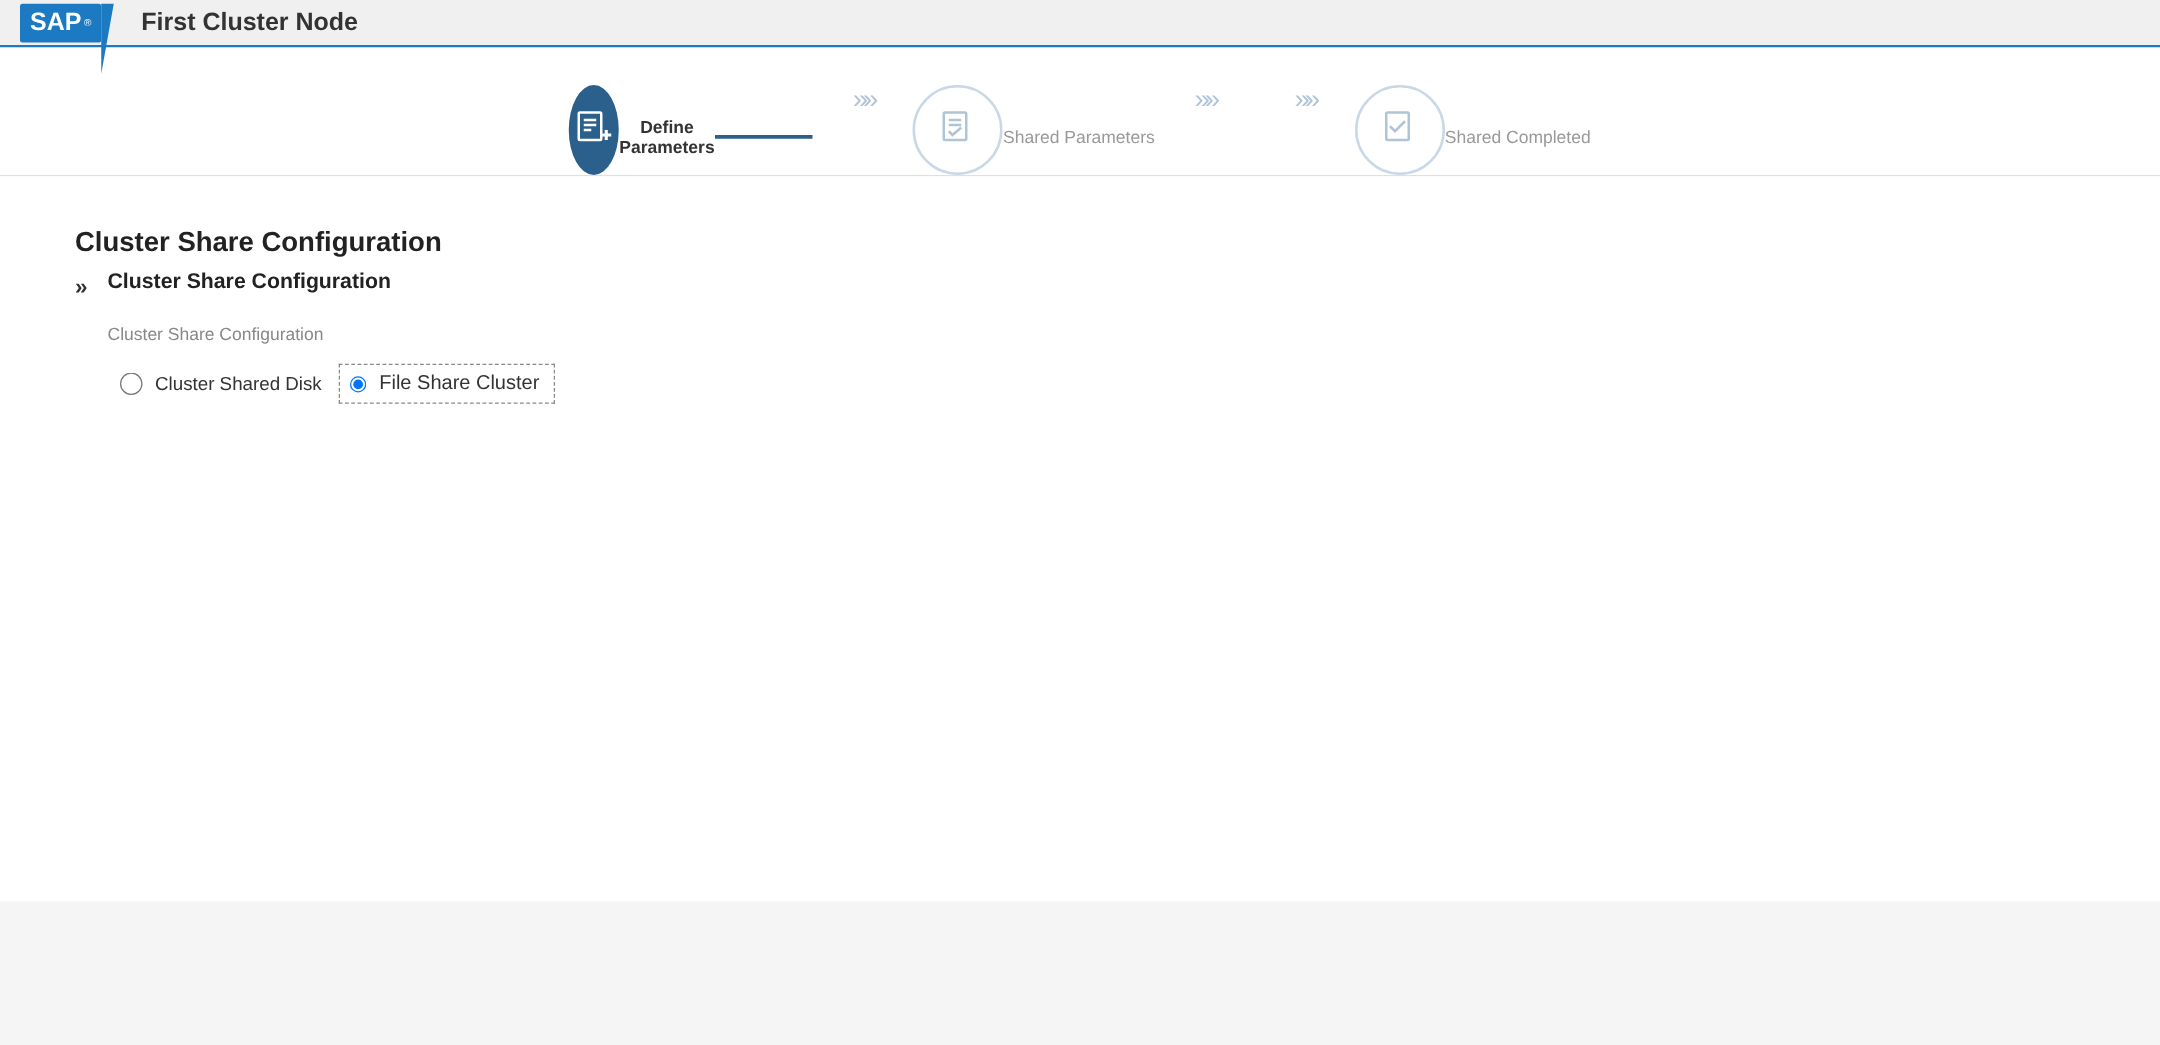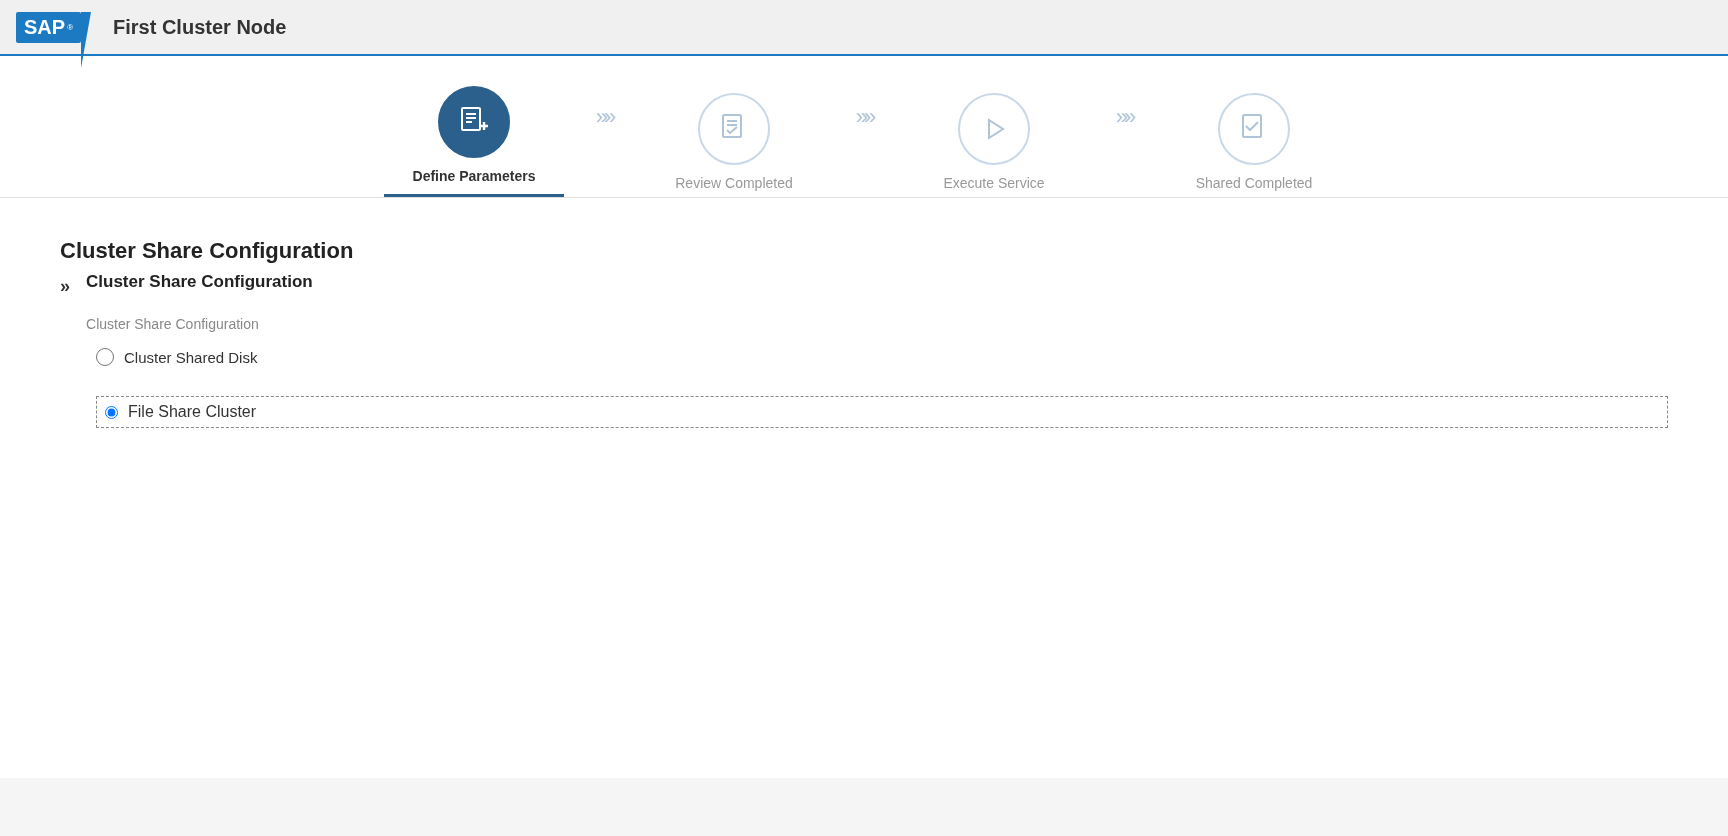"SAP" .header { height: 56px -> 38px }
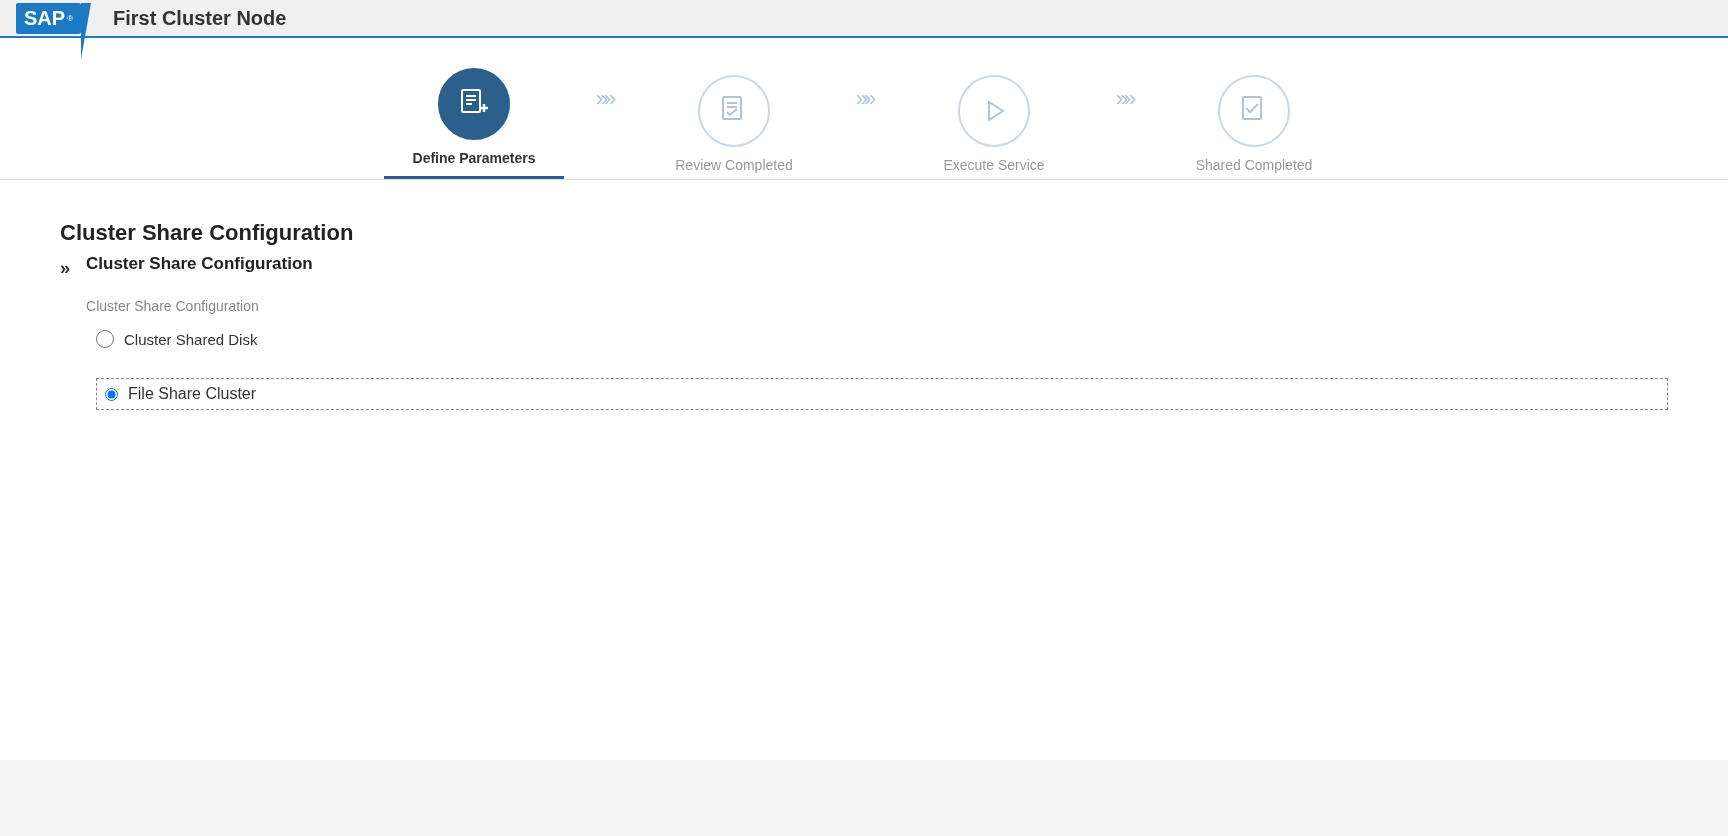"Define Parameters" .step { flex-direction: column -> row }
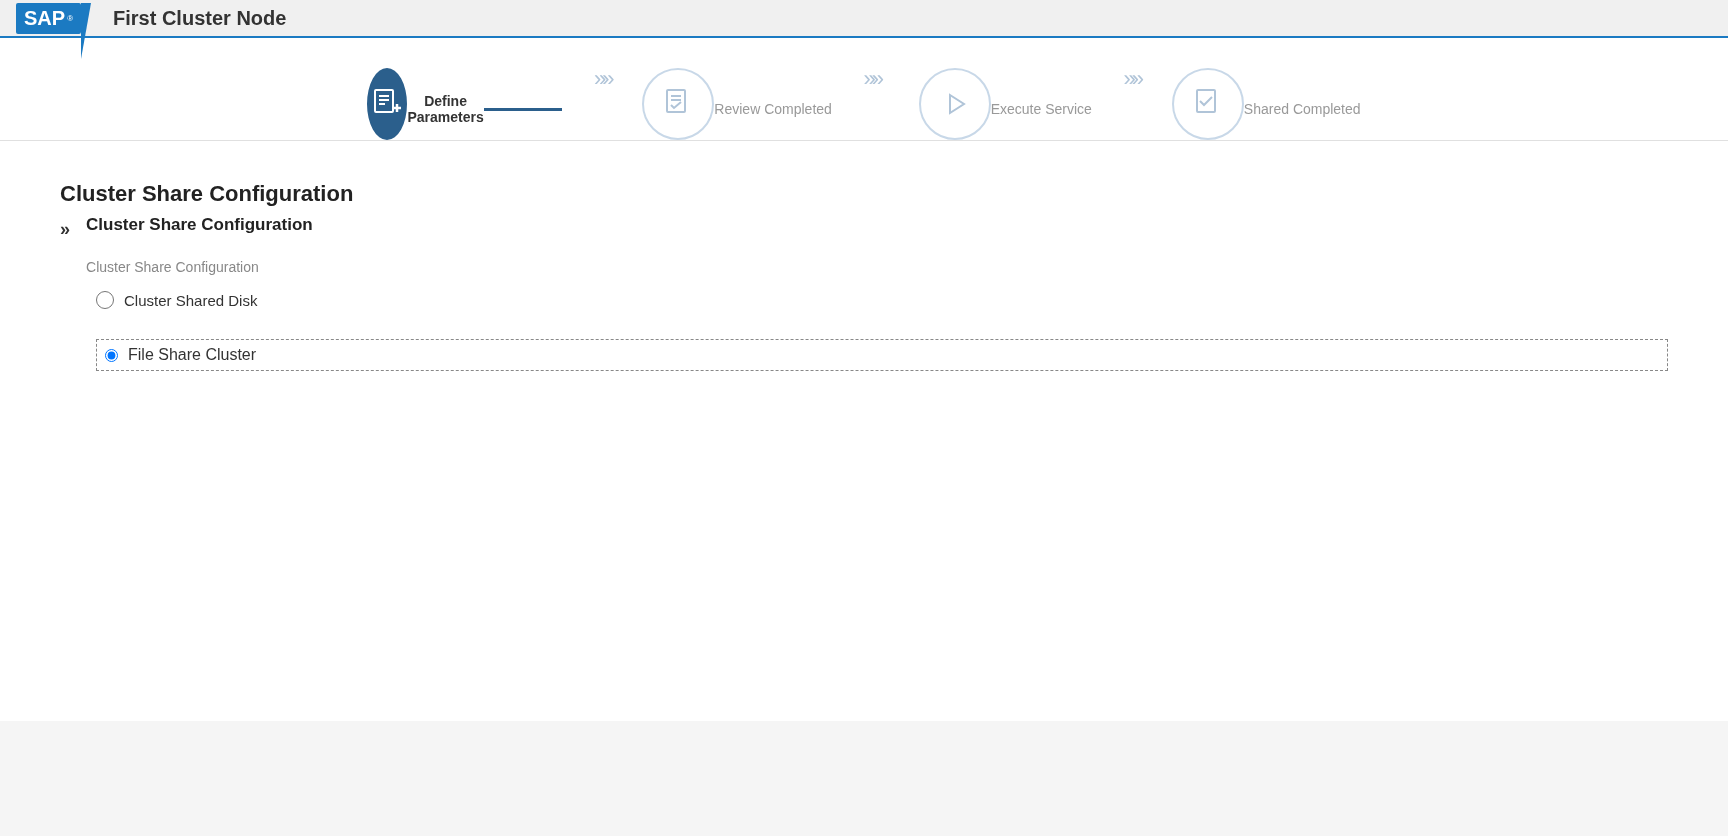"Review Completed" div.step-label { text: Review Completed -> Shared Parameters }
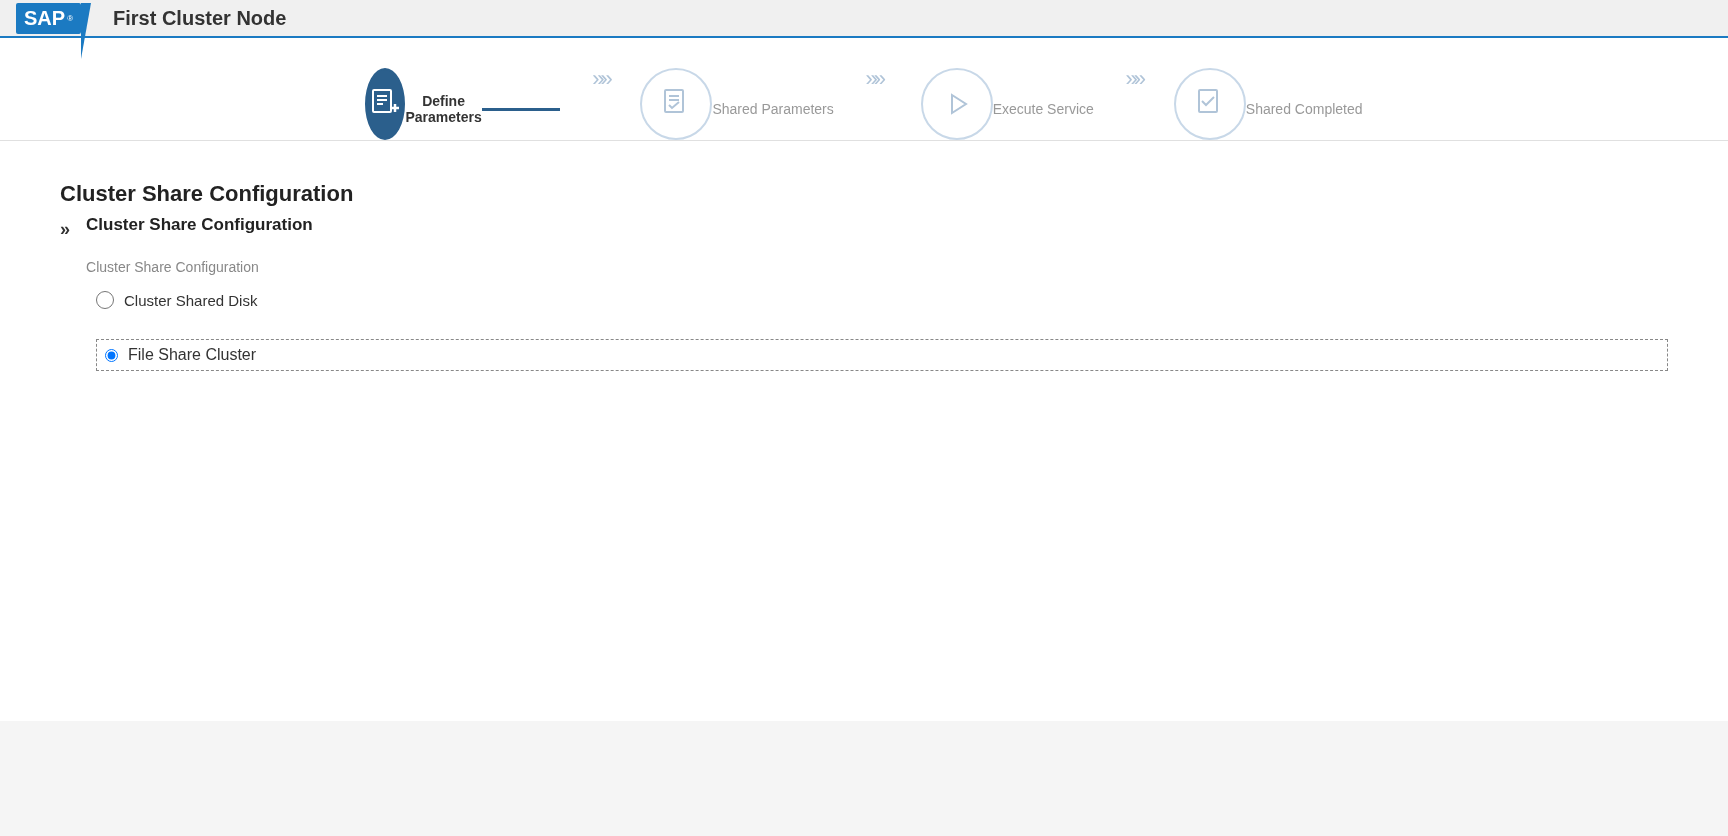"Execute Service" div.step { html: <div> <div> <svg> <polygon></polygon> </svg> </div> <div>Execute Service</div> </div> -> none }
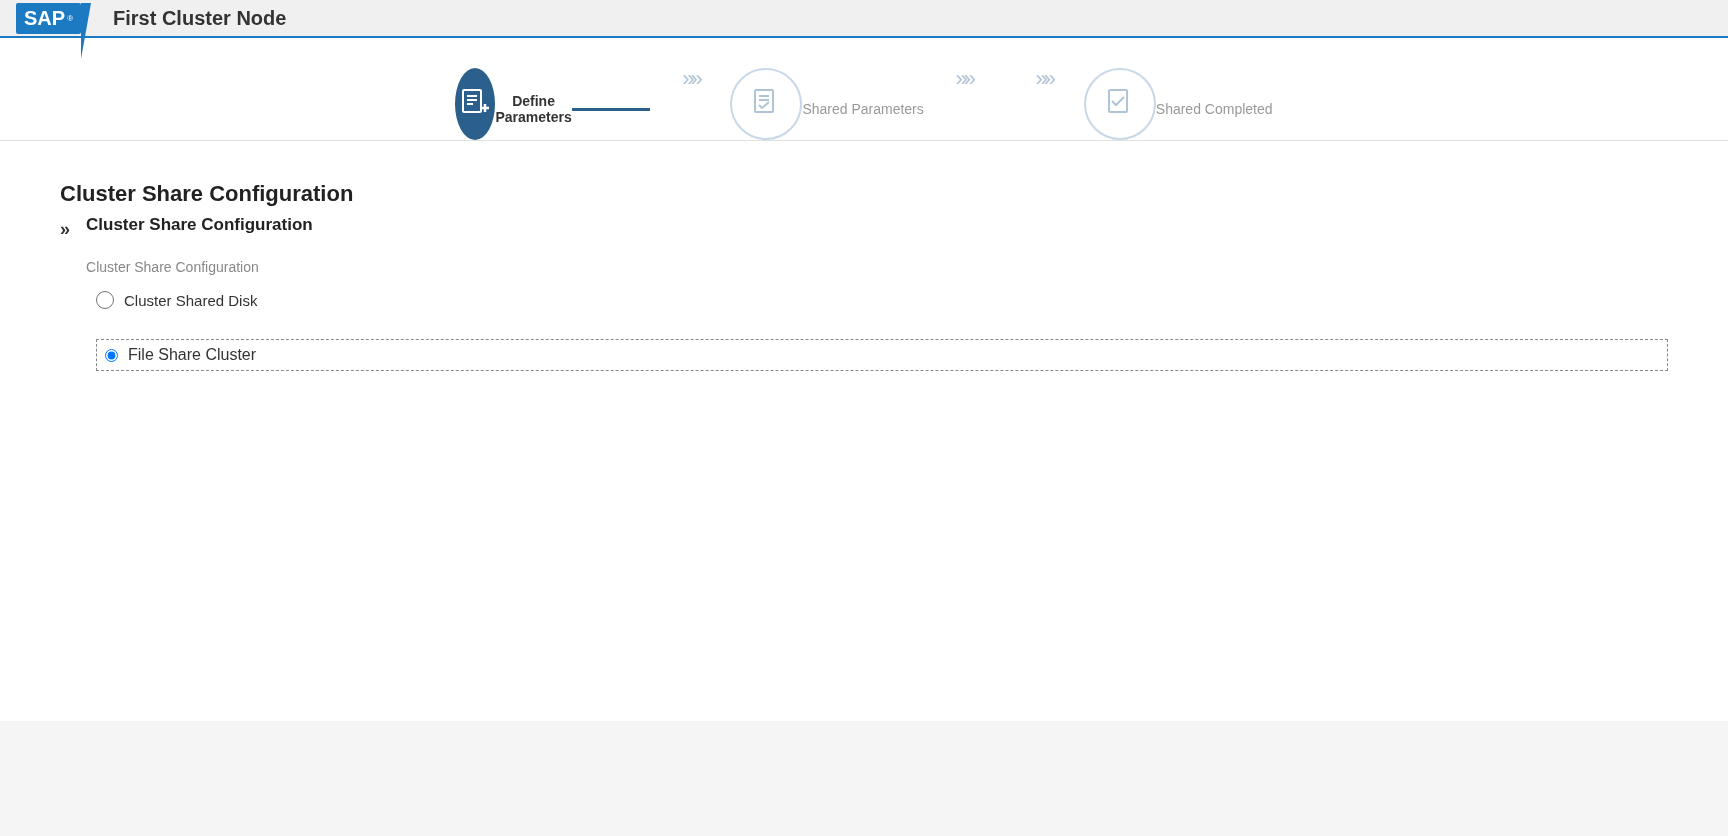"Cluster Shared Disk" .radio-group { flex-direction: column -> row; gap: 30px -> 14px }
